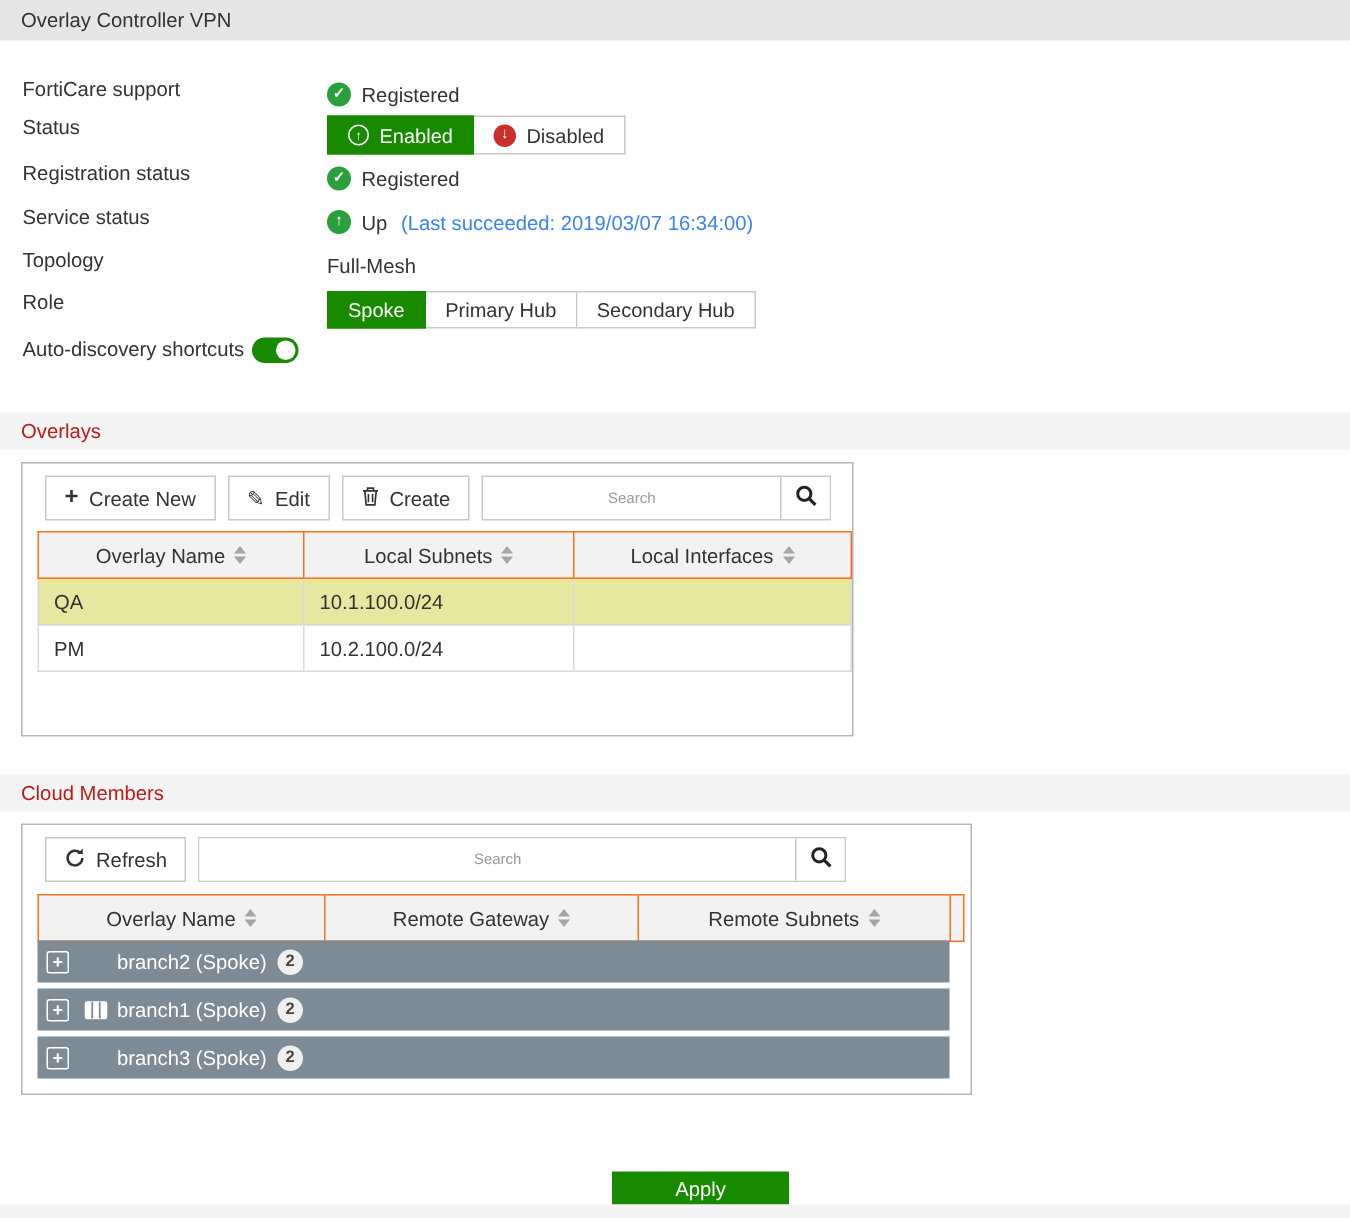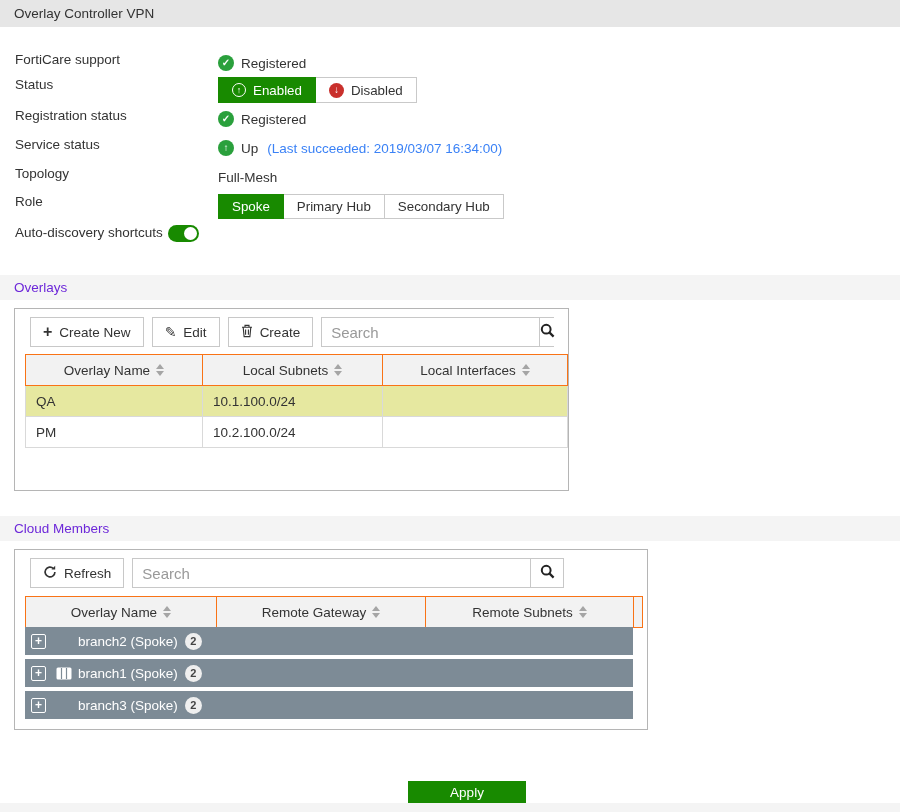"Overlays" .section-bar { color: #6d28d9 -> #b91c1c }
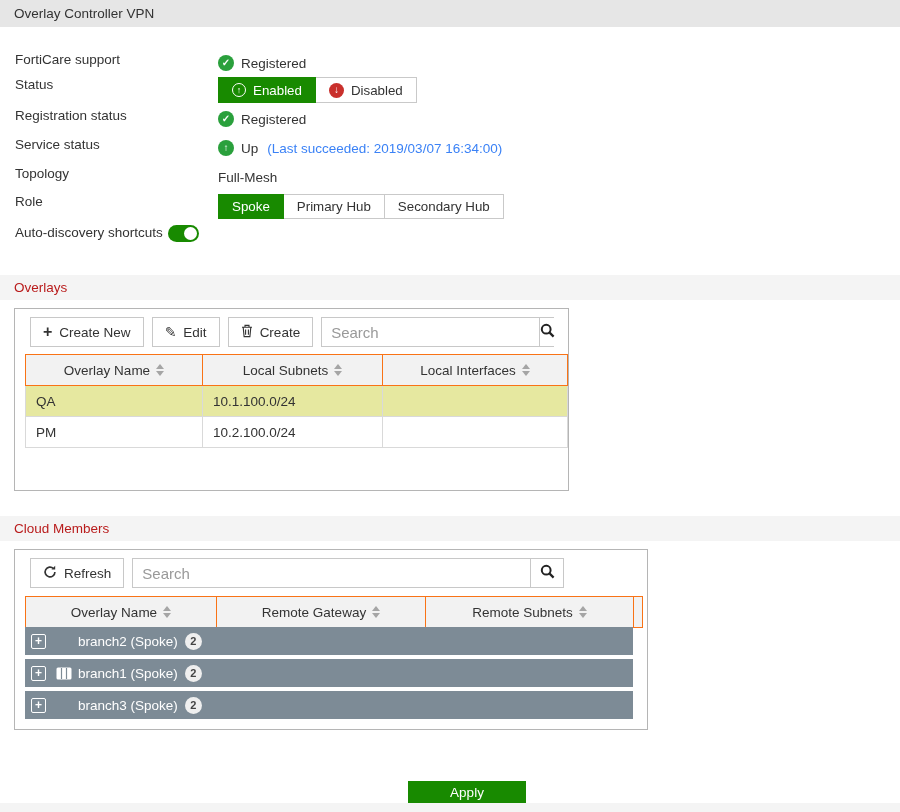"Search" .search-group input { font-size: 15px -> 10px; text-align: none -> center }
